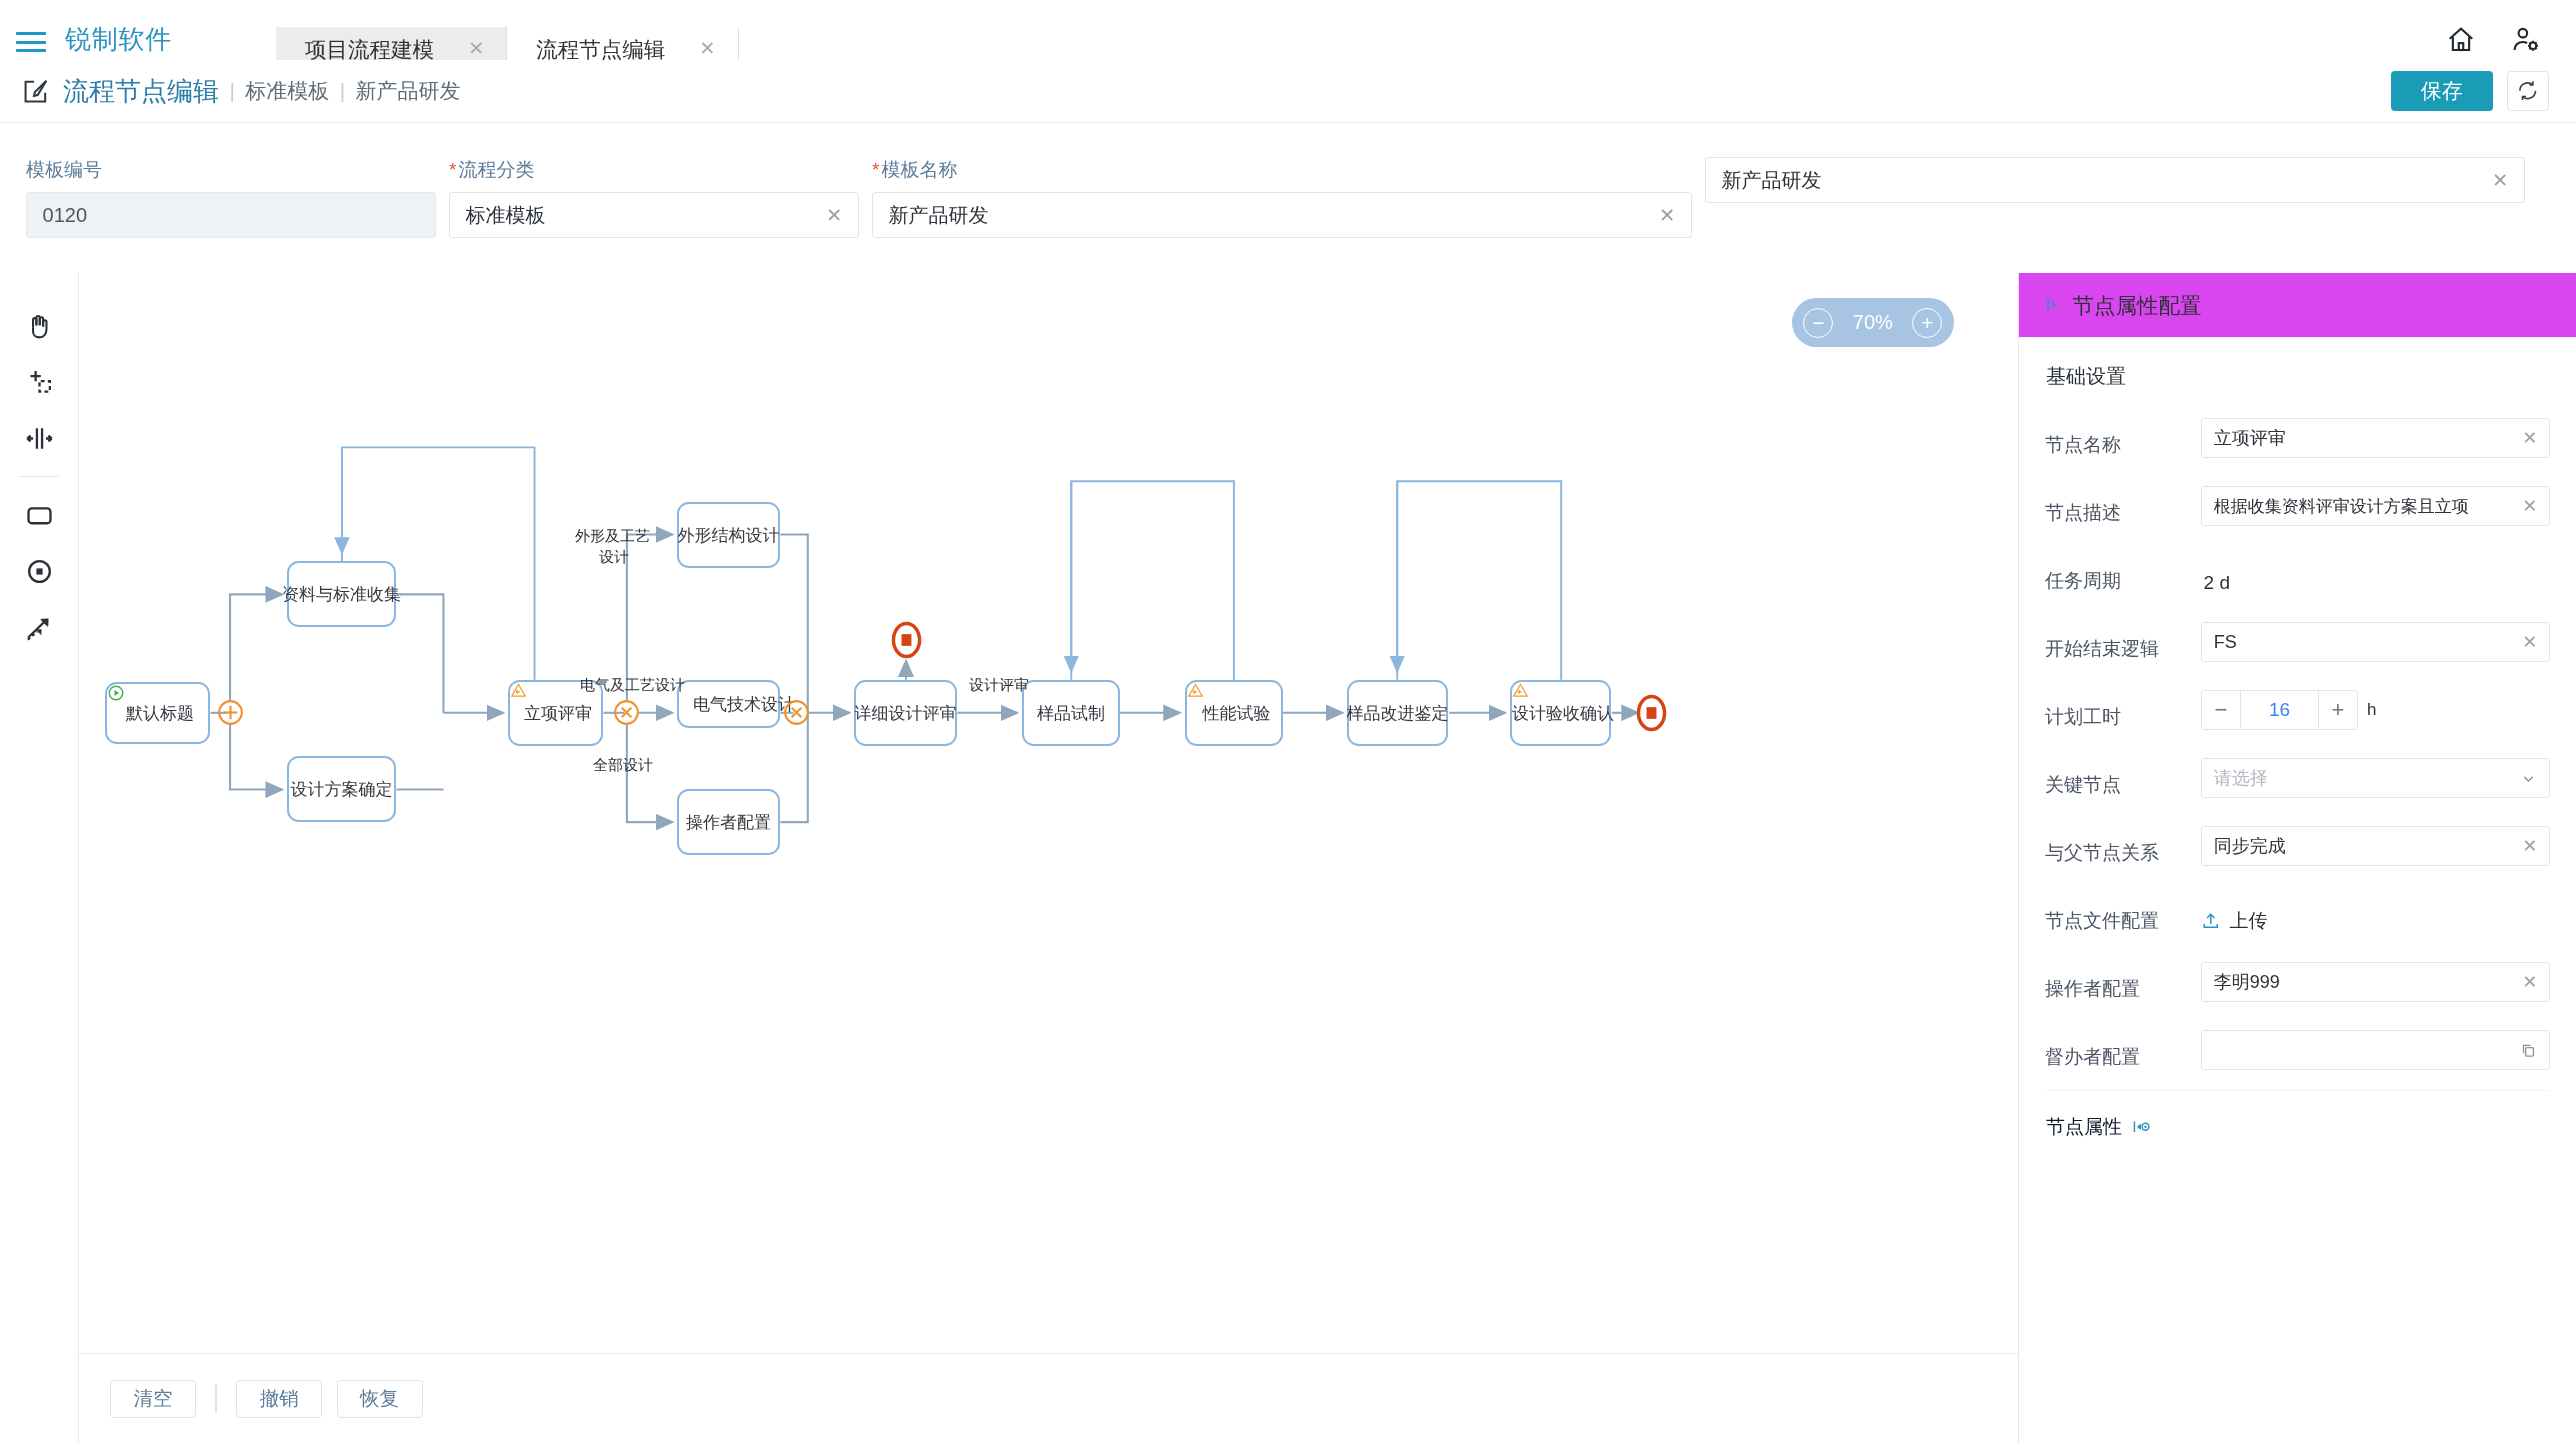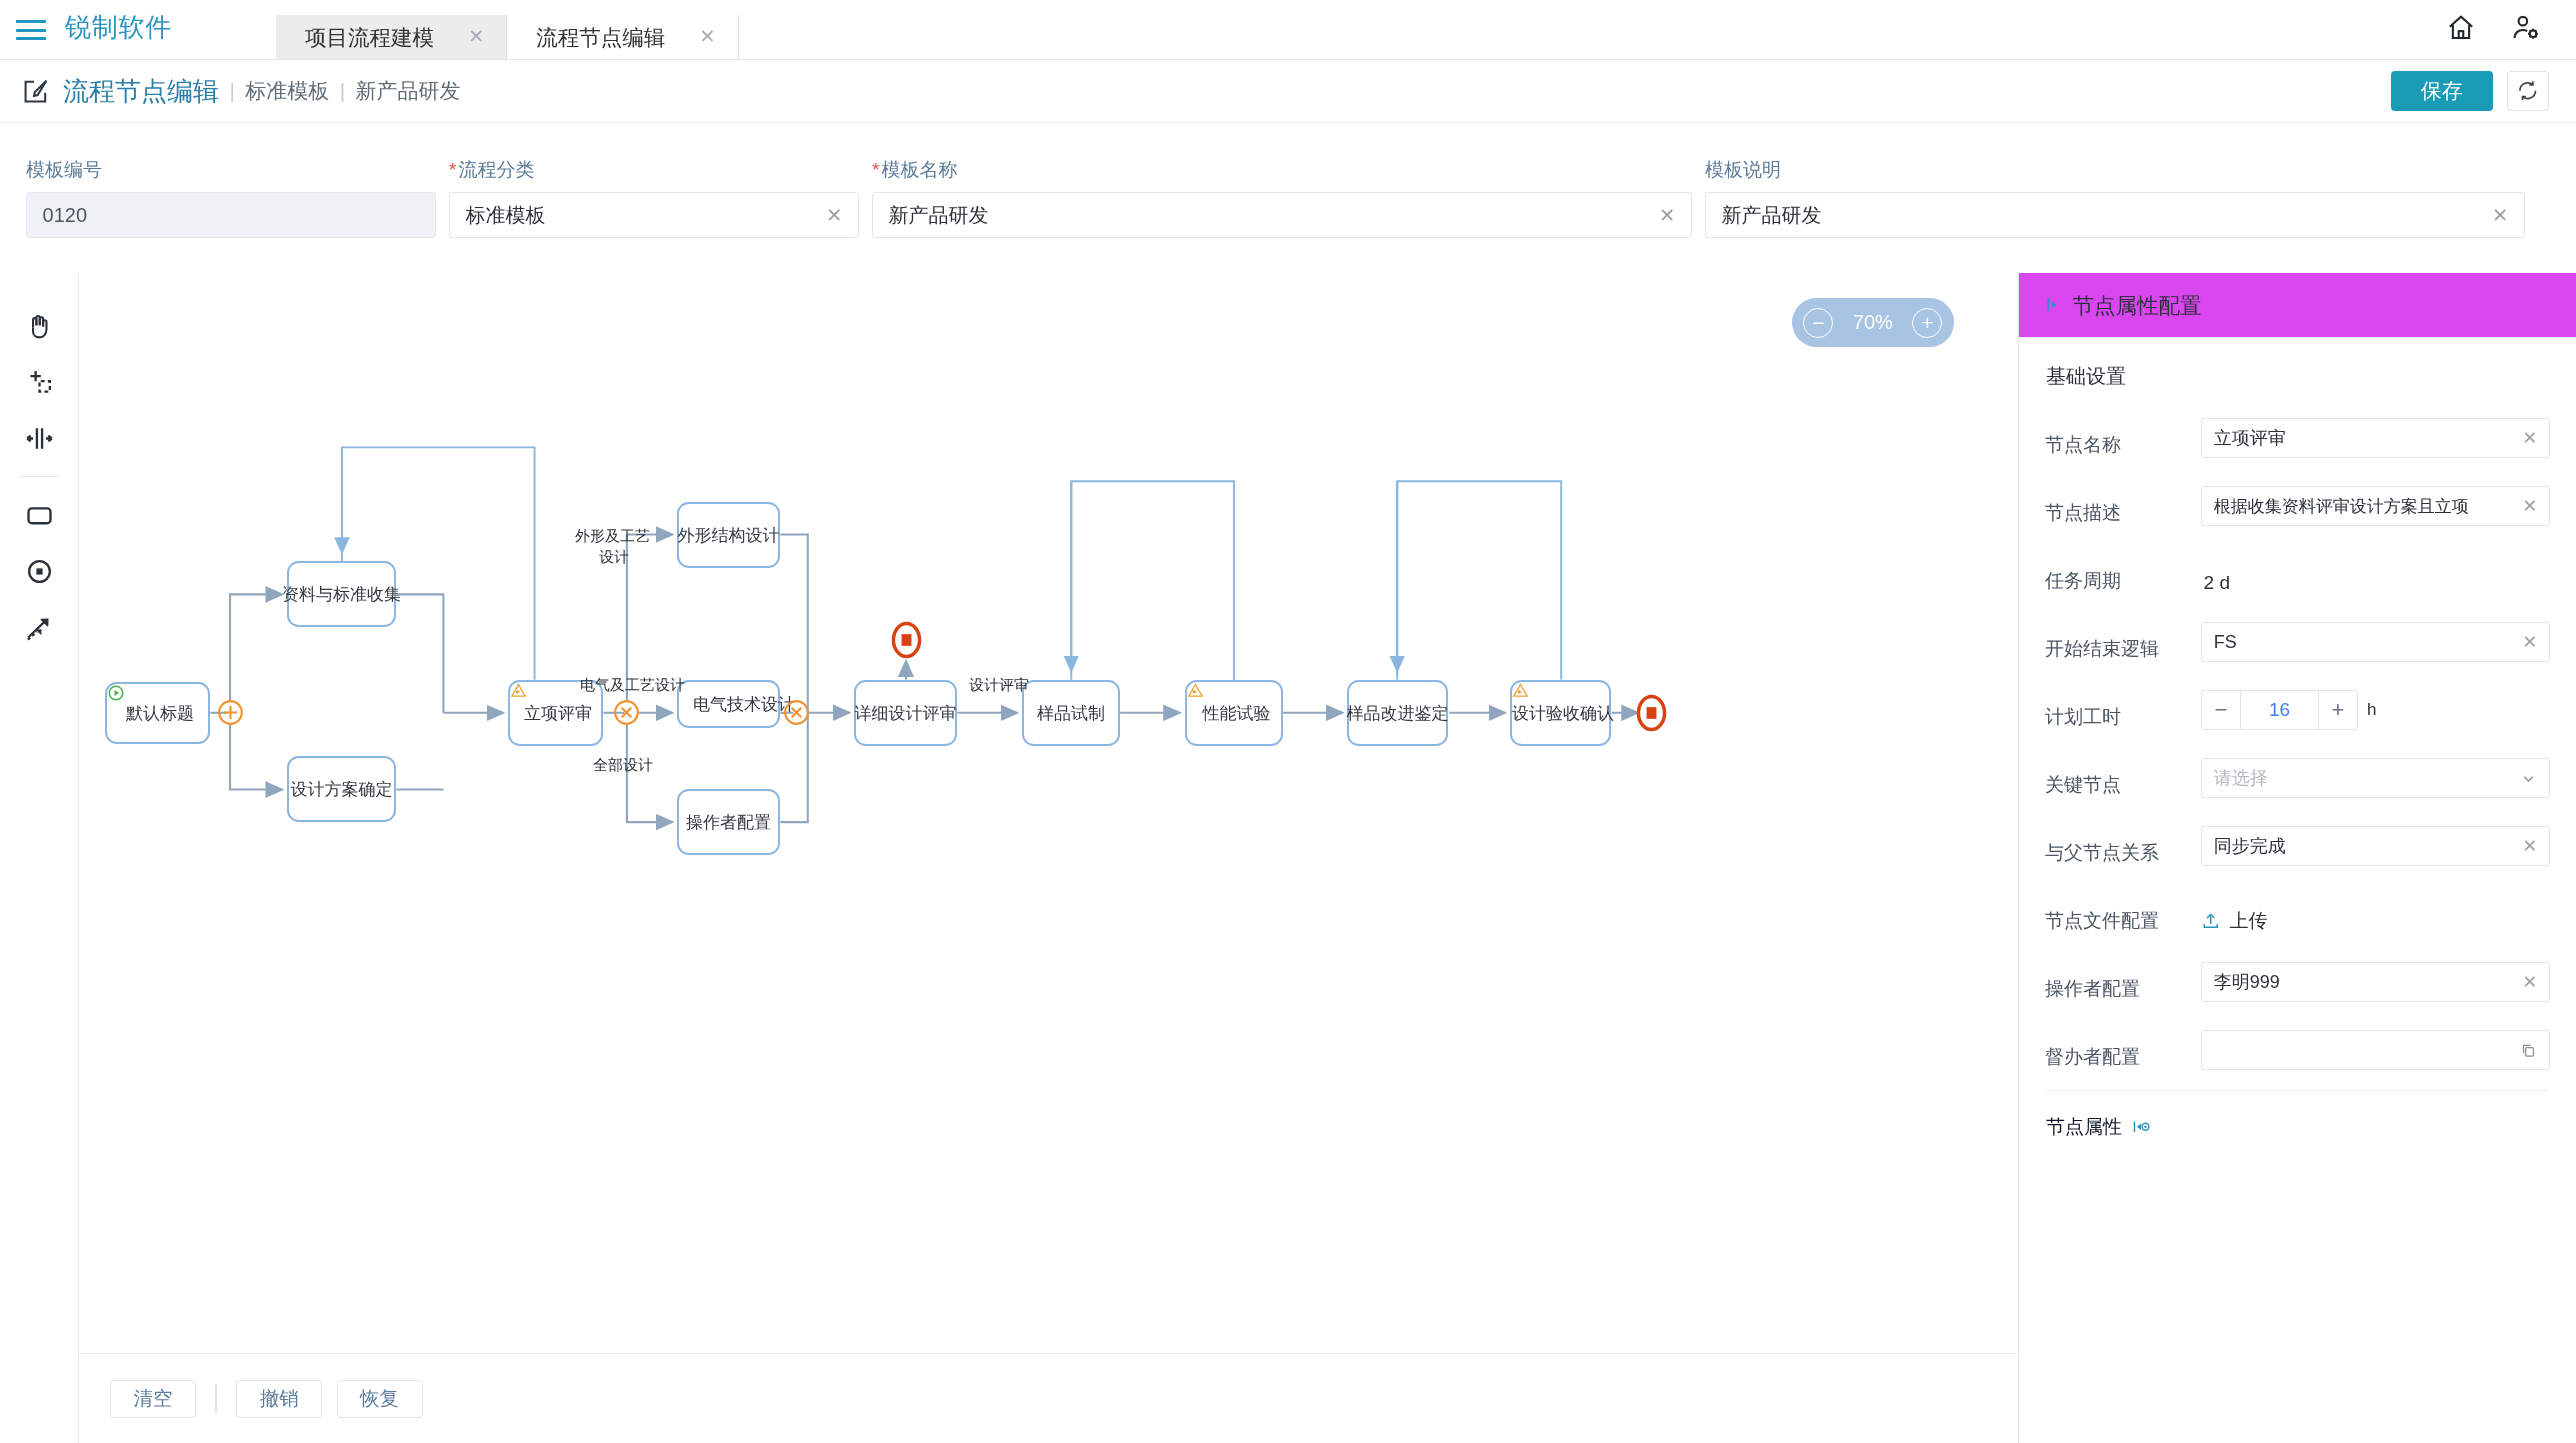"锐制软件" .topbar { top: 0 -> 12px }
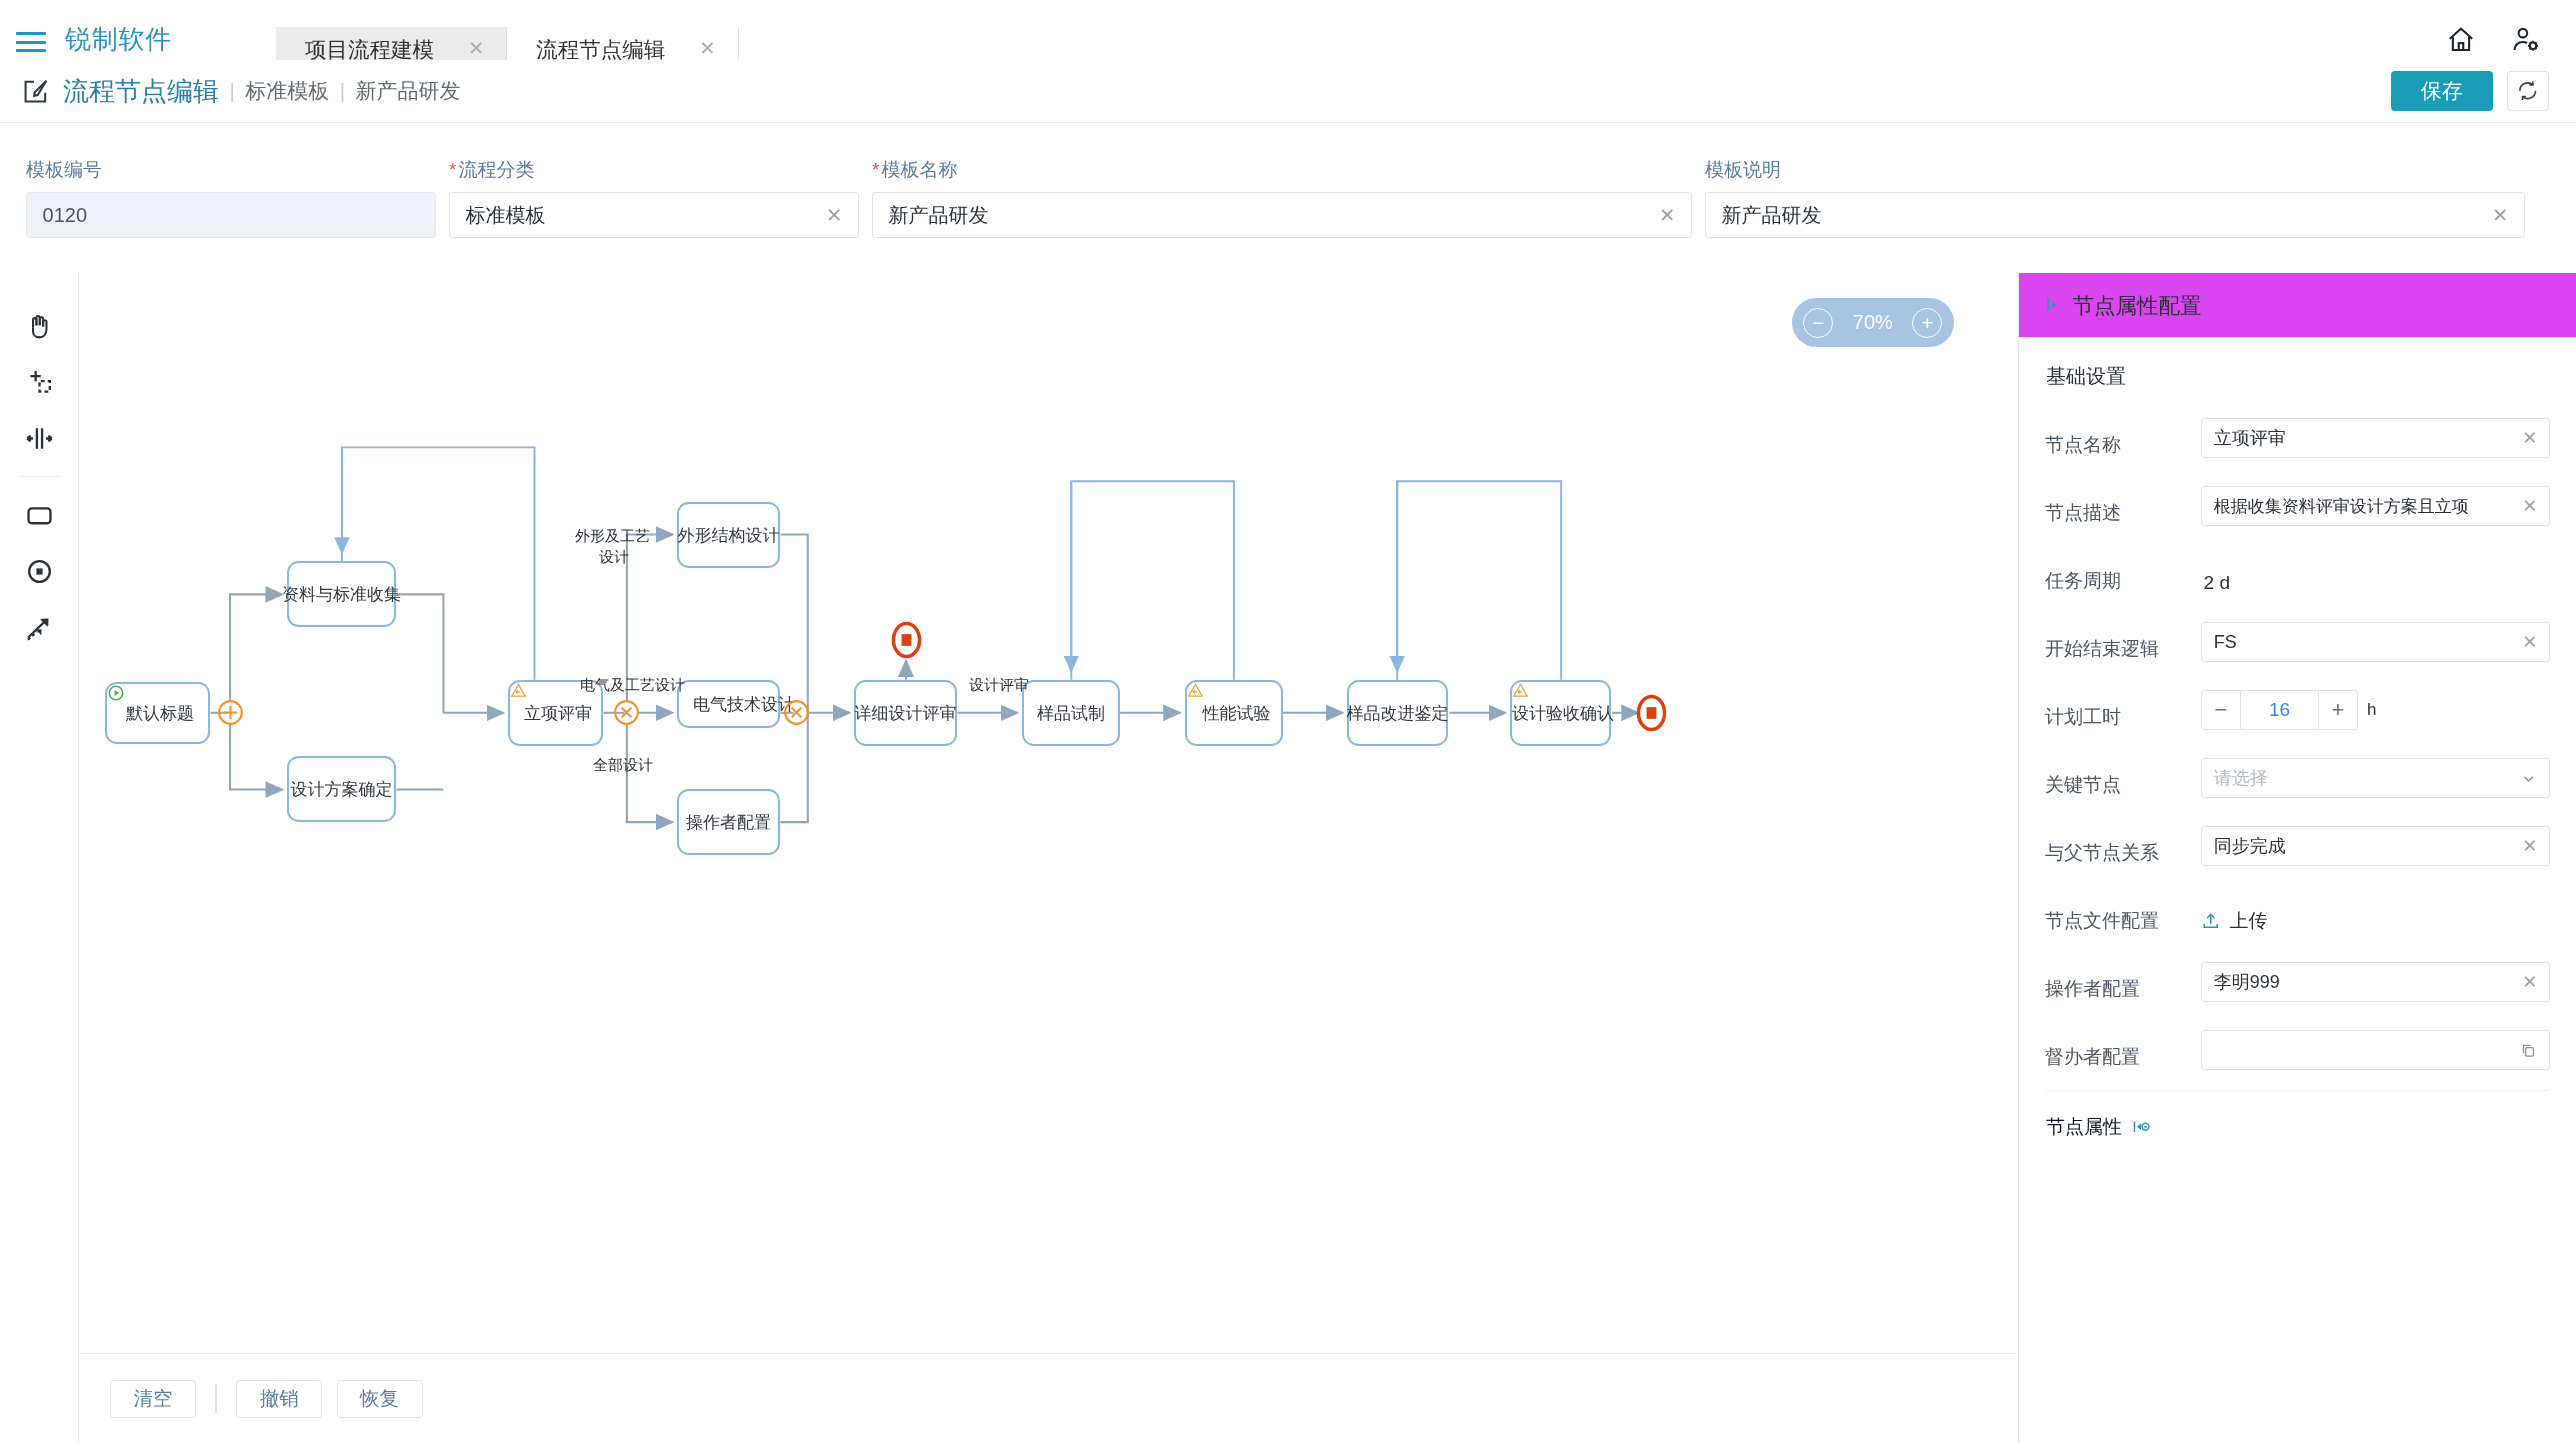"模板说明" div.field-label { html: <div>模板说明</div> -> none }
